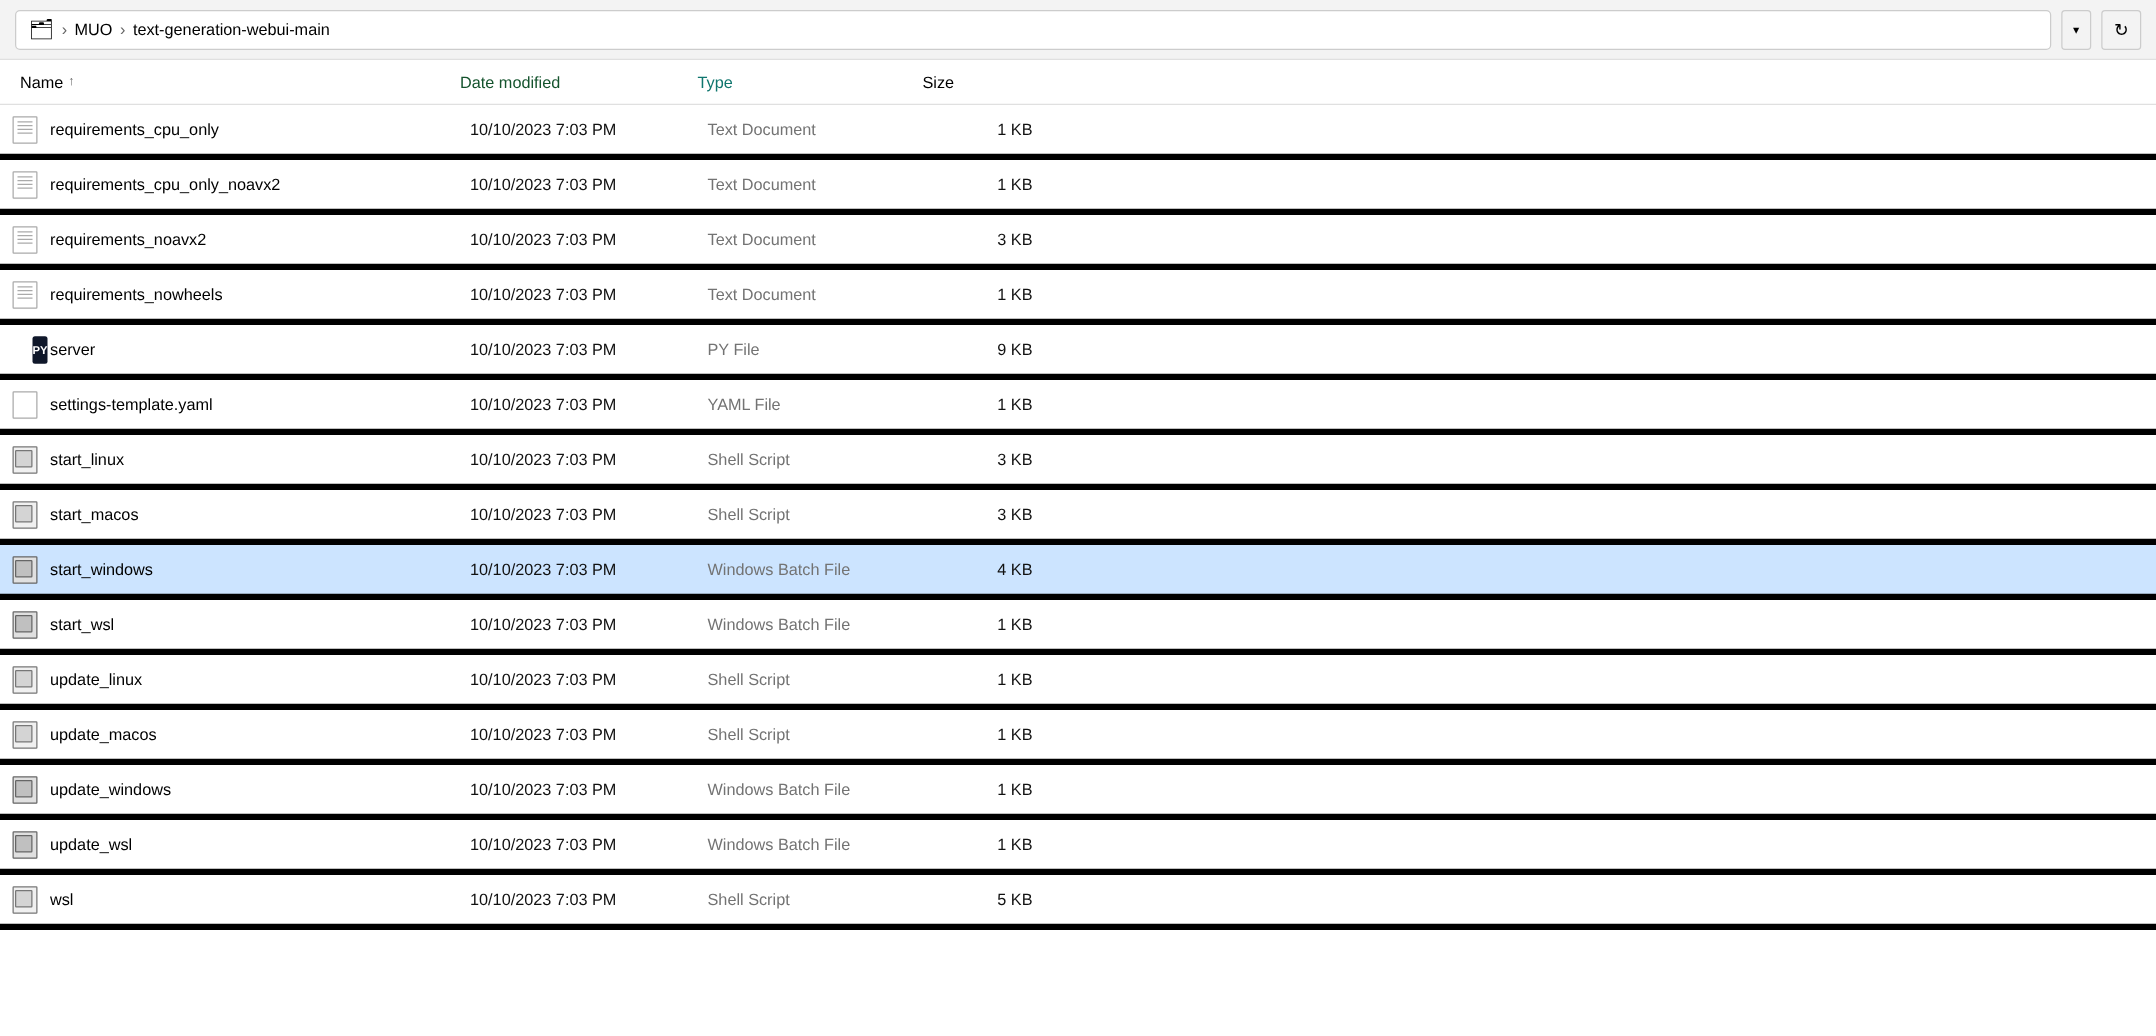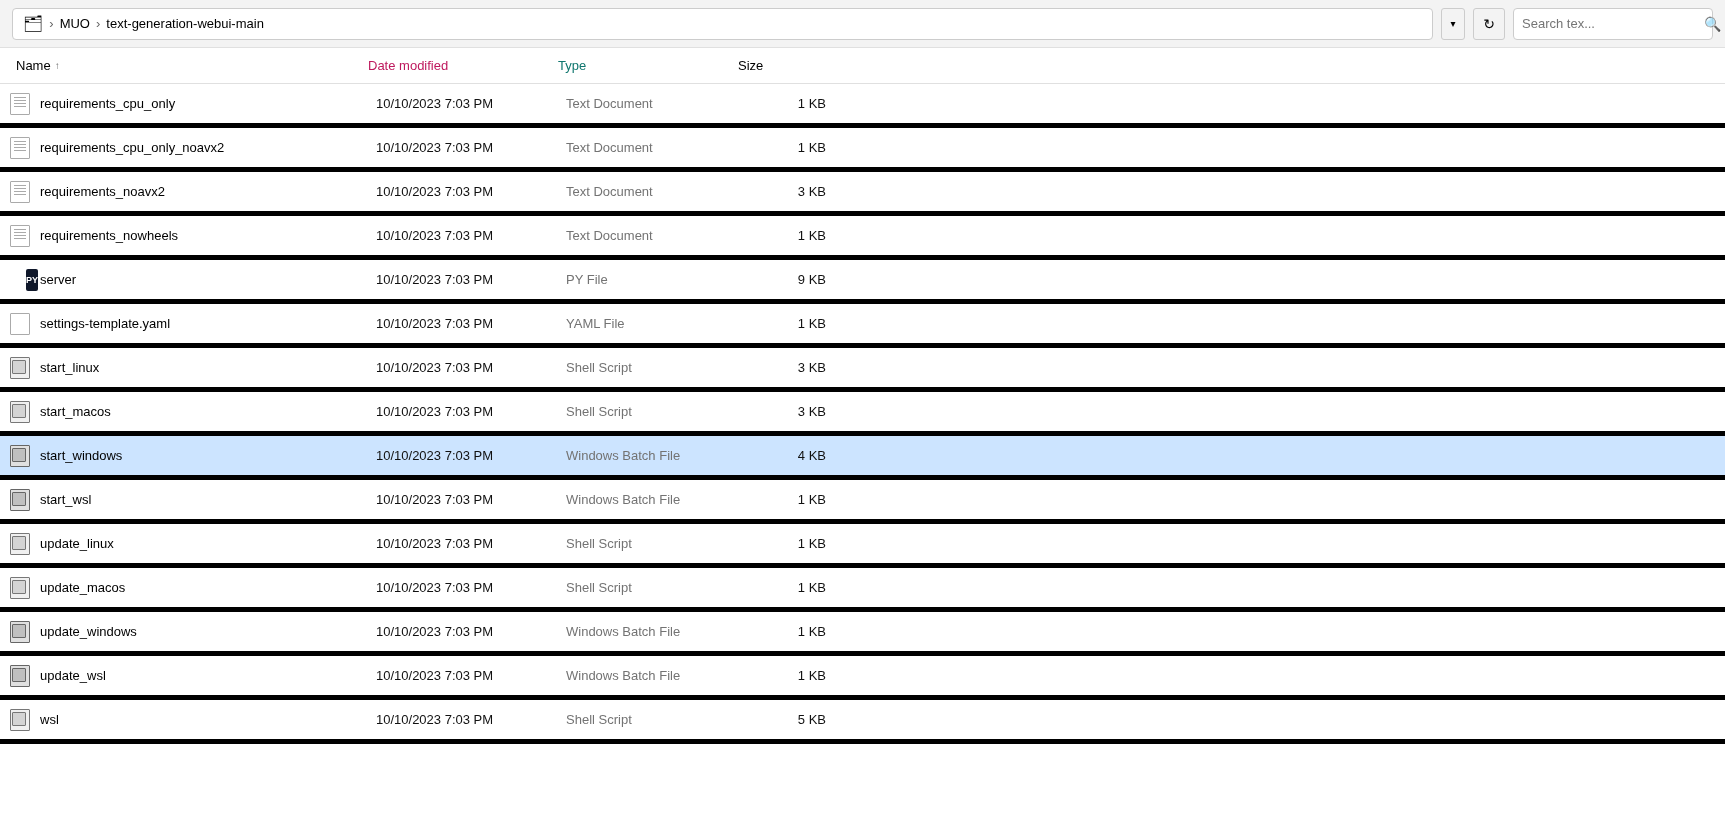"Search tex..." div.search-box { html: <div> <input> <span>🔍</span> </div> -> none }
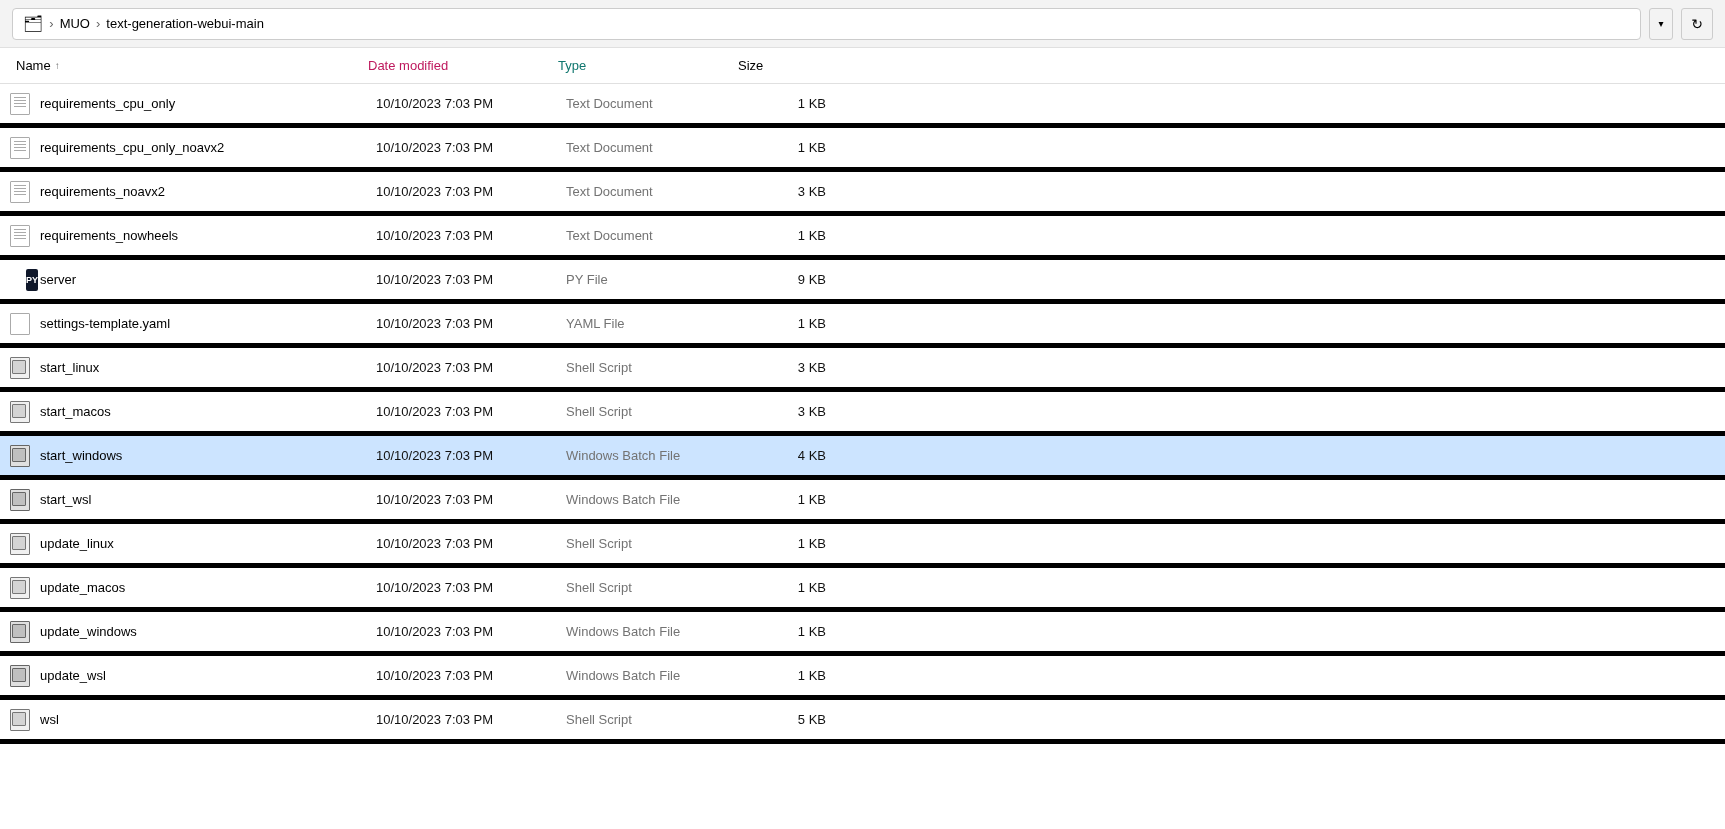"Date modified" .col-date { color: #be185d -> #14532d }
